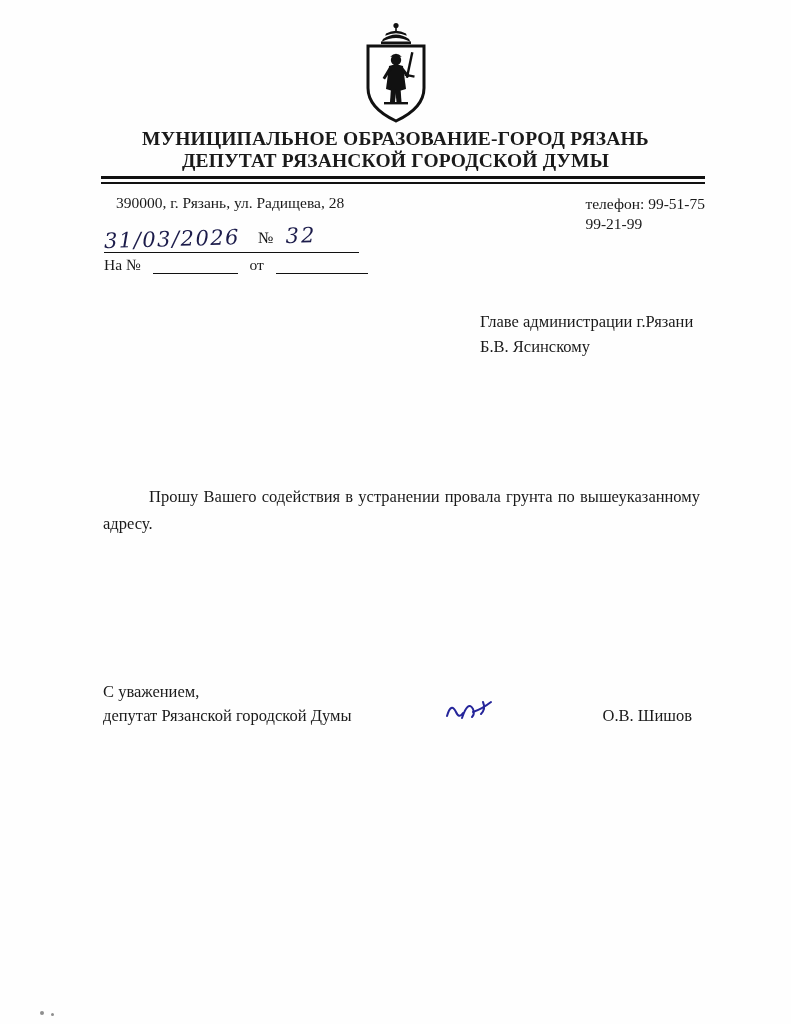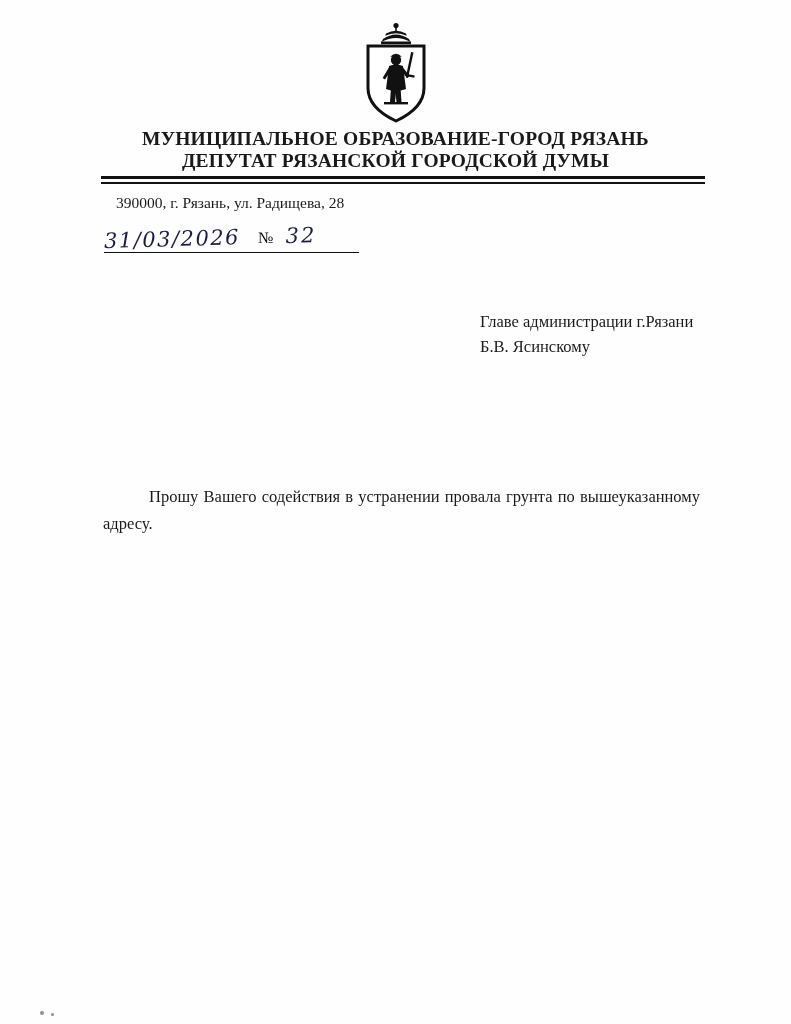"телефон: 99-51-75" div.phones { html: none -> <div> <div> <span>телефон:</span> <span>99-51-75</span> </div> <div>99-21-99</div> </div> }
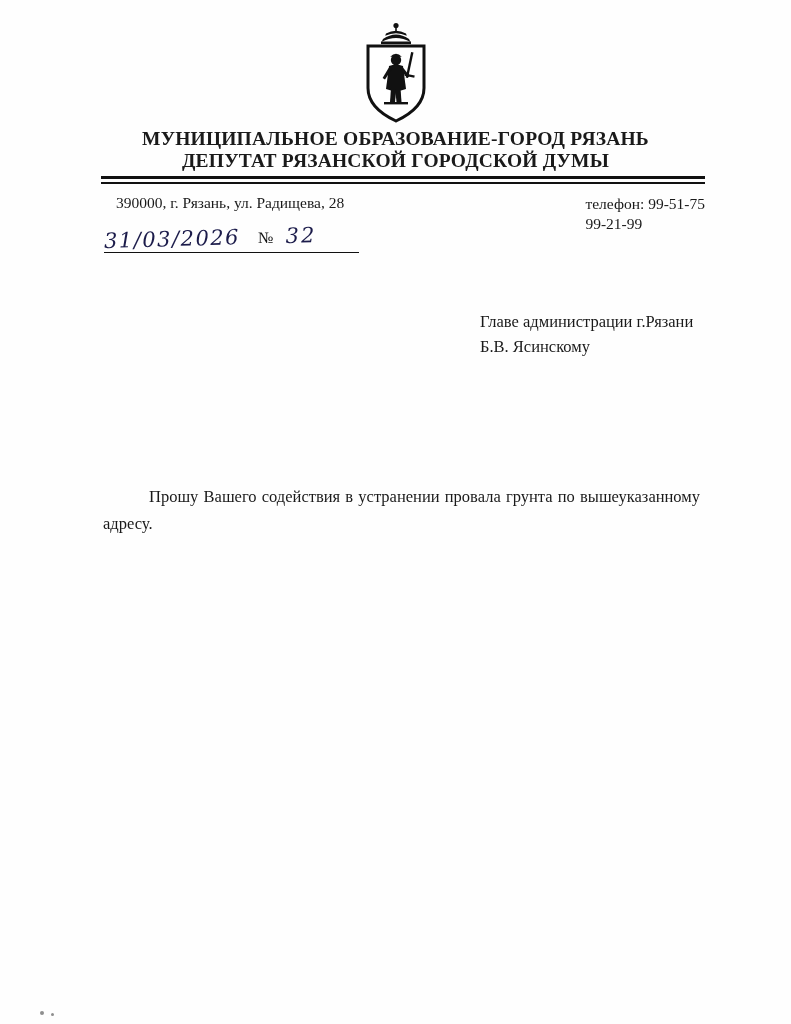"На № от" div.na-row { html: none -> <div> <span>На №</span> <span></span> <span>от</span> <span></span> </div> }
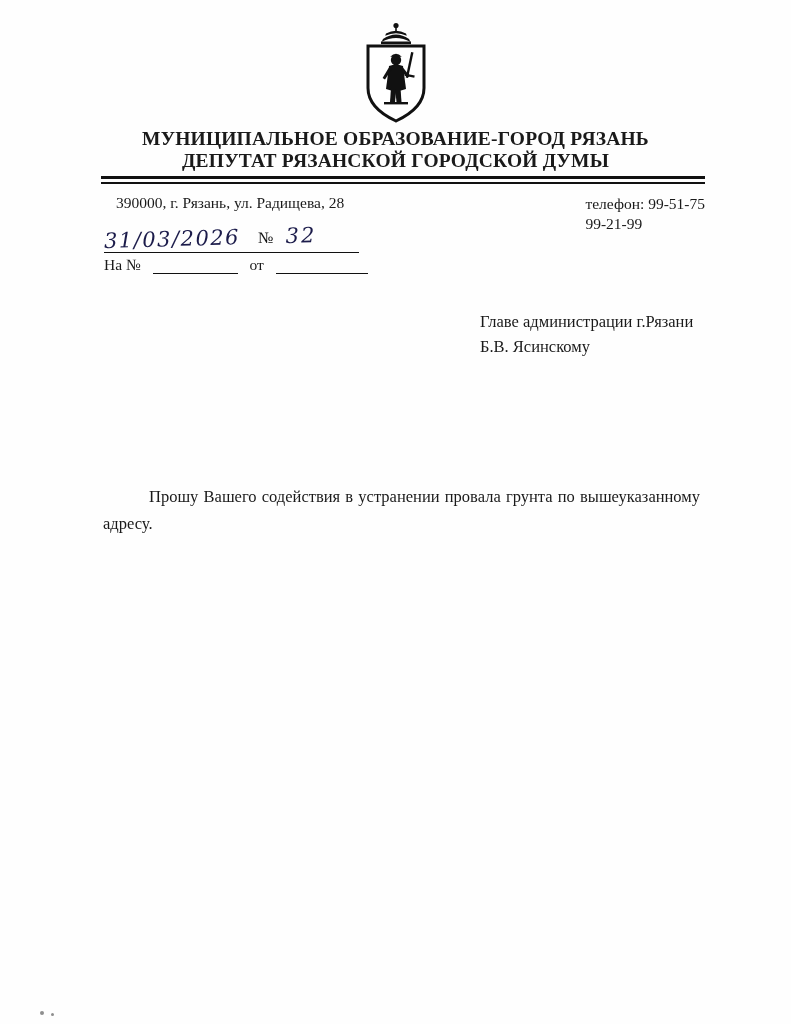"С уважением," div.sign-block { html: none -> <div> <div> <div> <div>С уважением,</div> <div>депутат Рязанской городской Думы</div> </div> <div>О.В. Шишов</div> </div> <div> <svg> <g> <path></path> <path></path> <path></path> <path></path> </g> </svg> </div> </div> }
